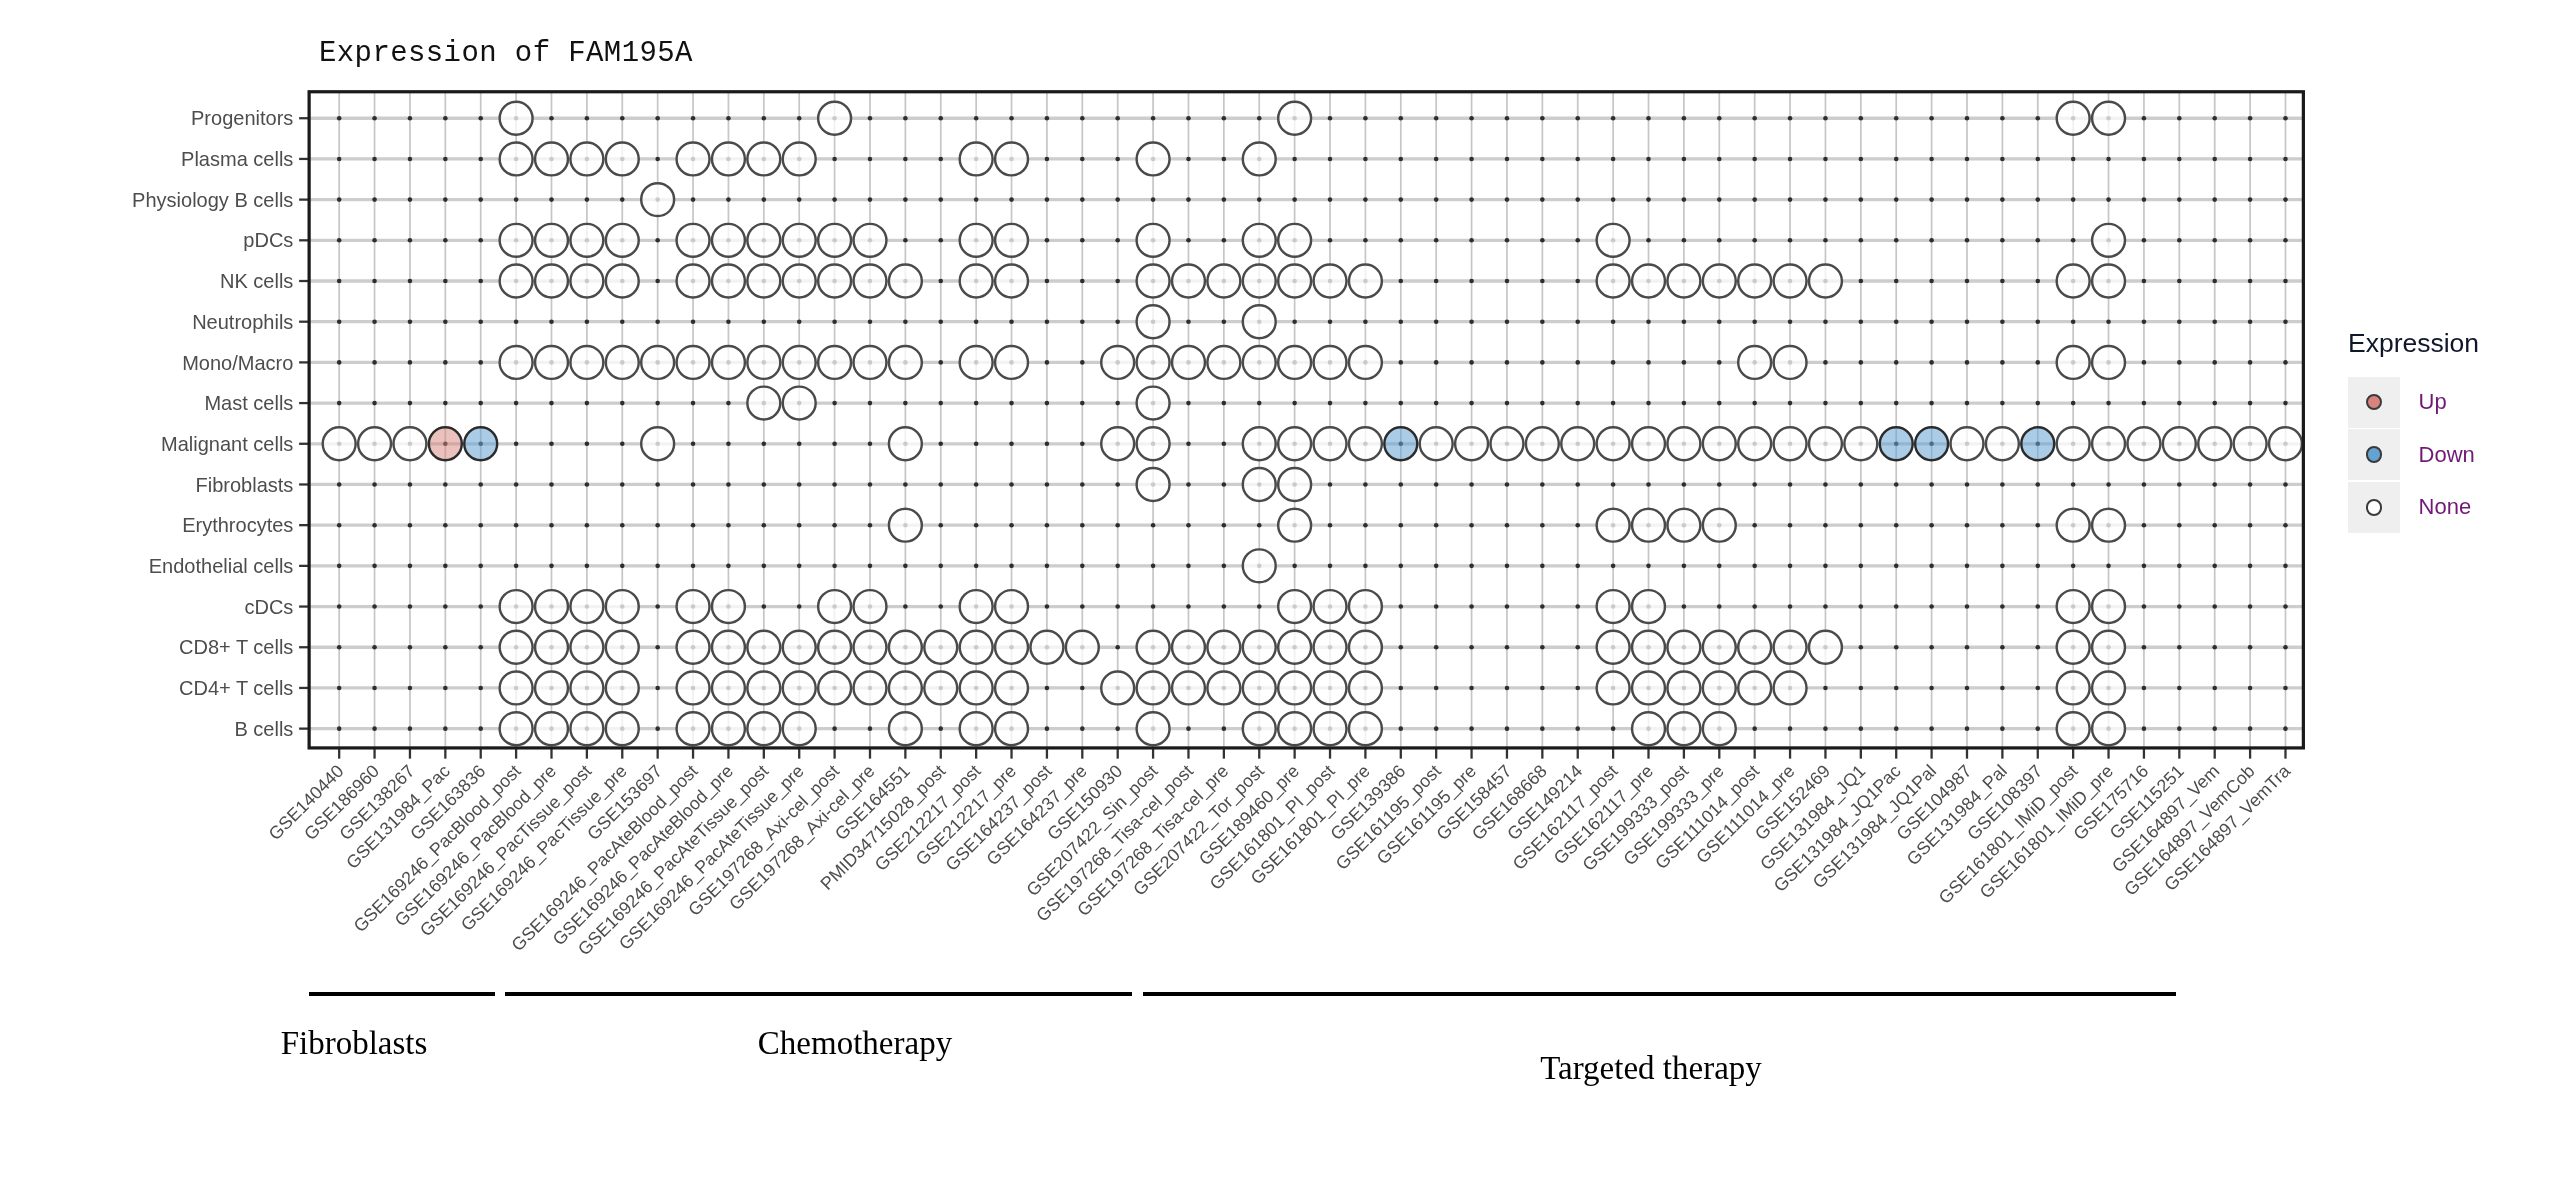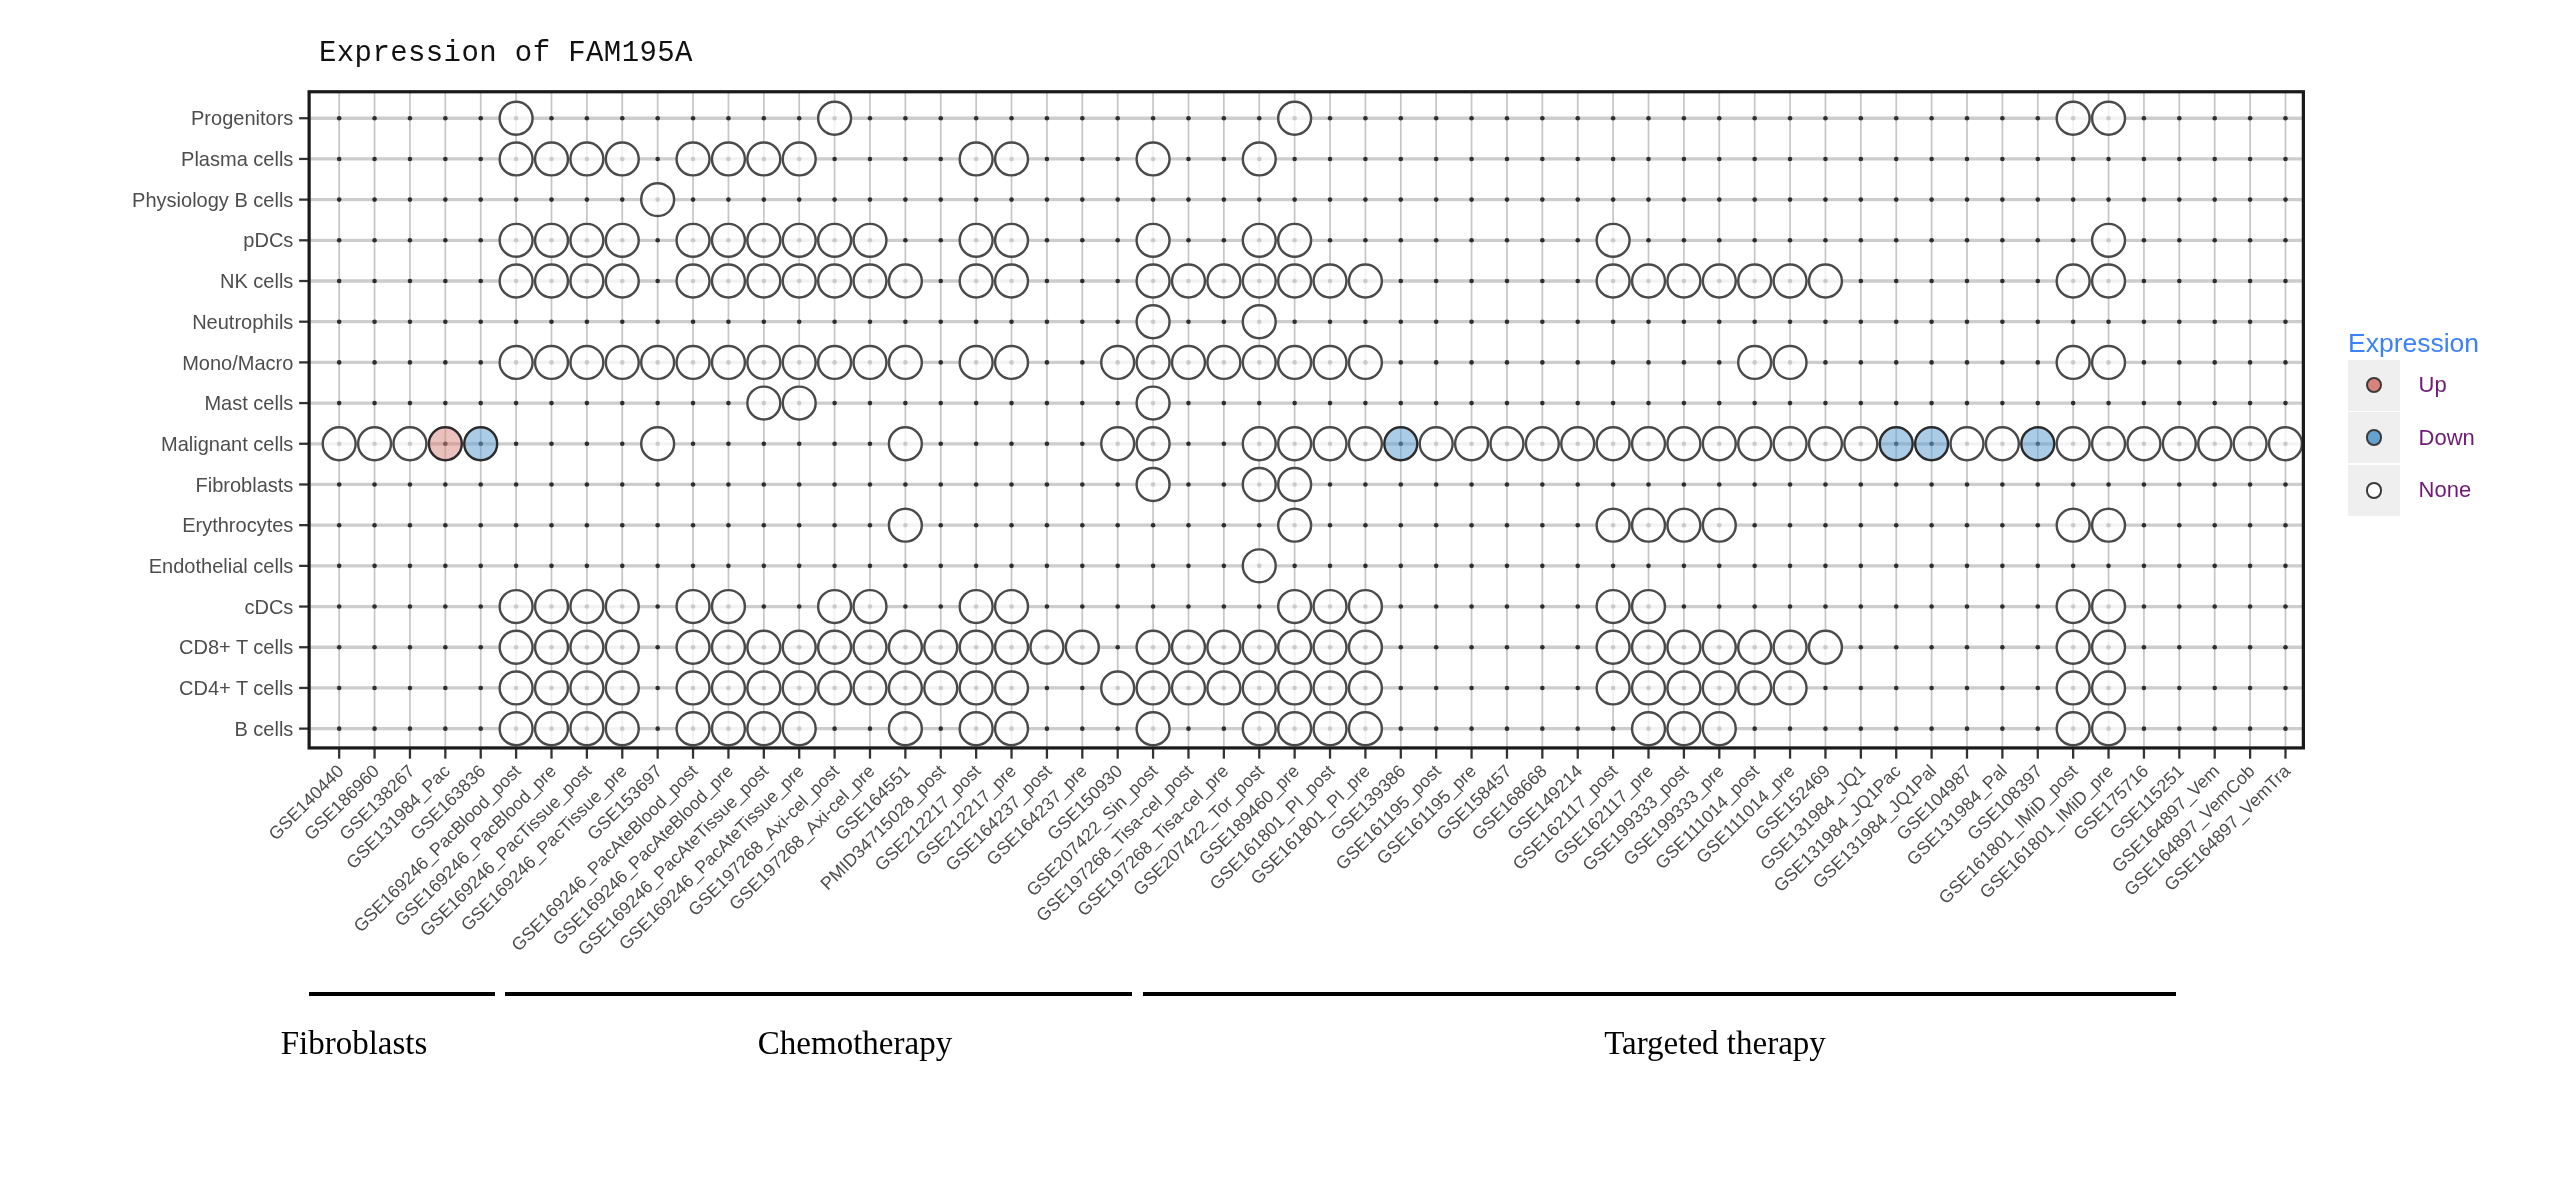"Expression" .legend-title { color: #3b82f6 -> #0f172a; margin-bottom: none -> 17px }
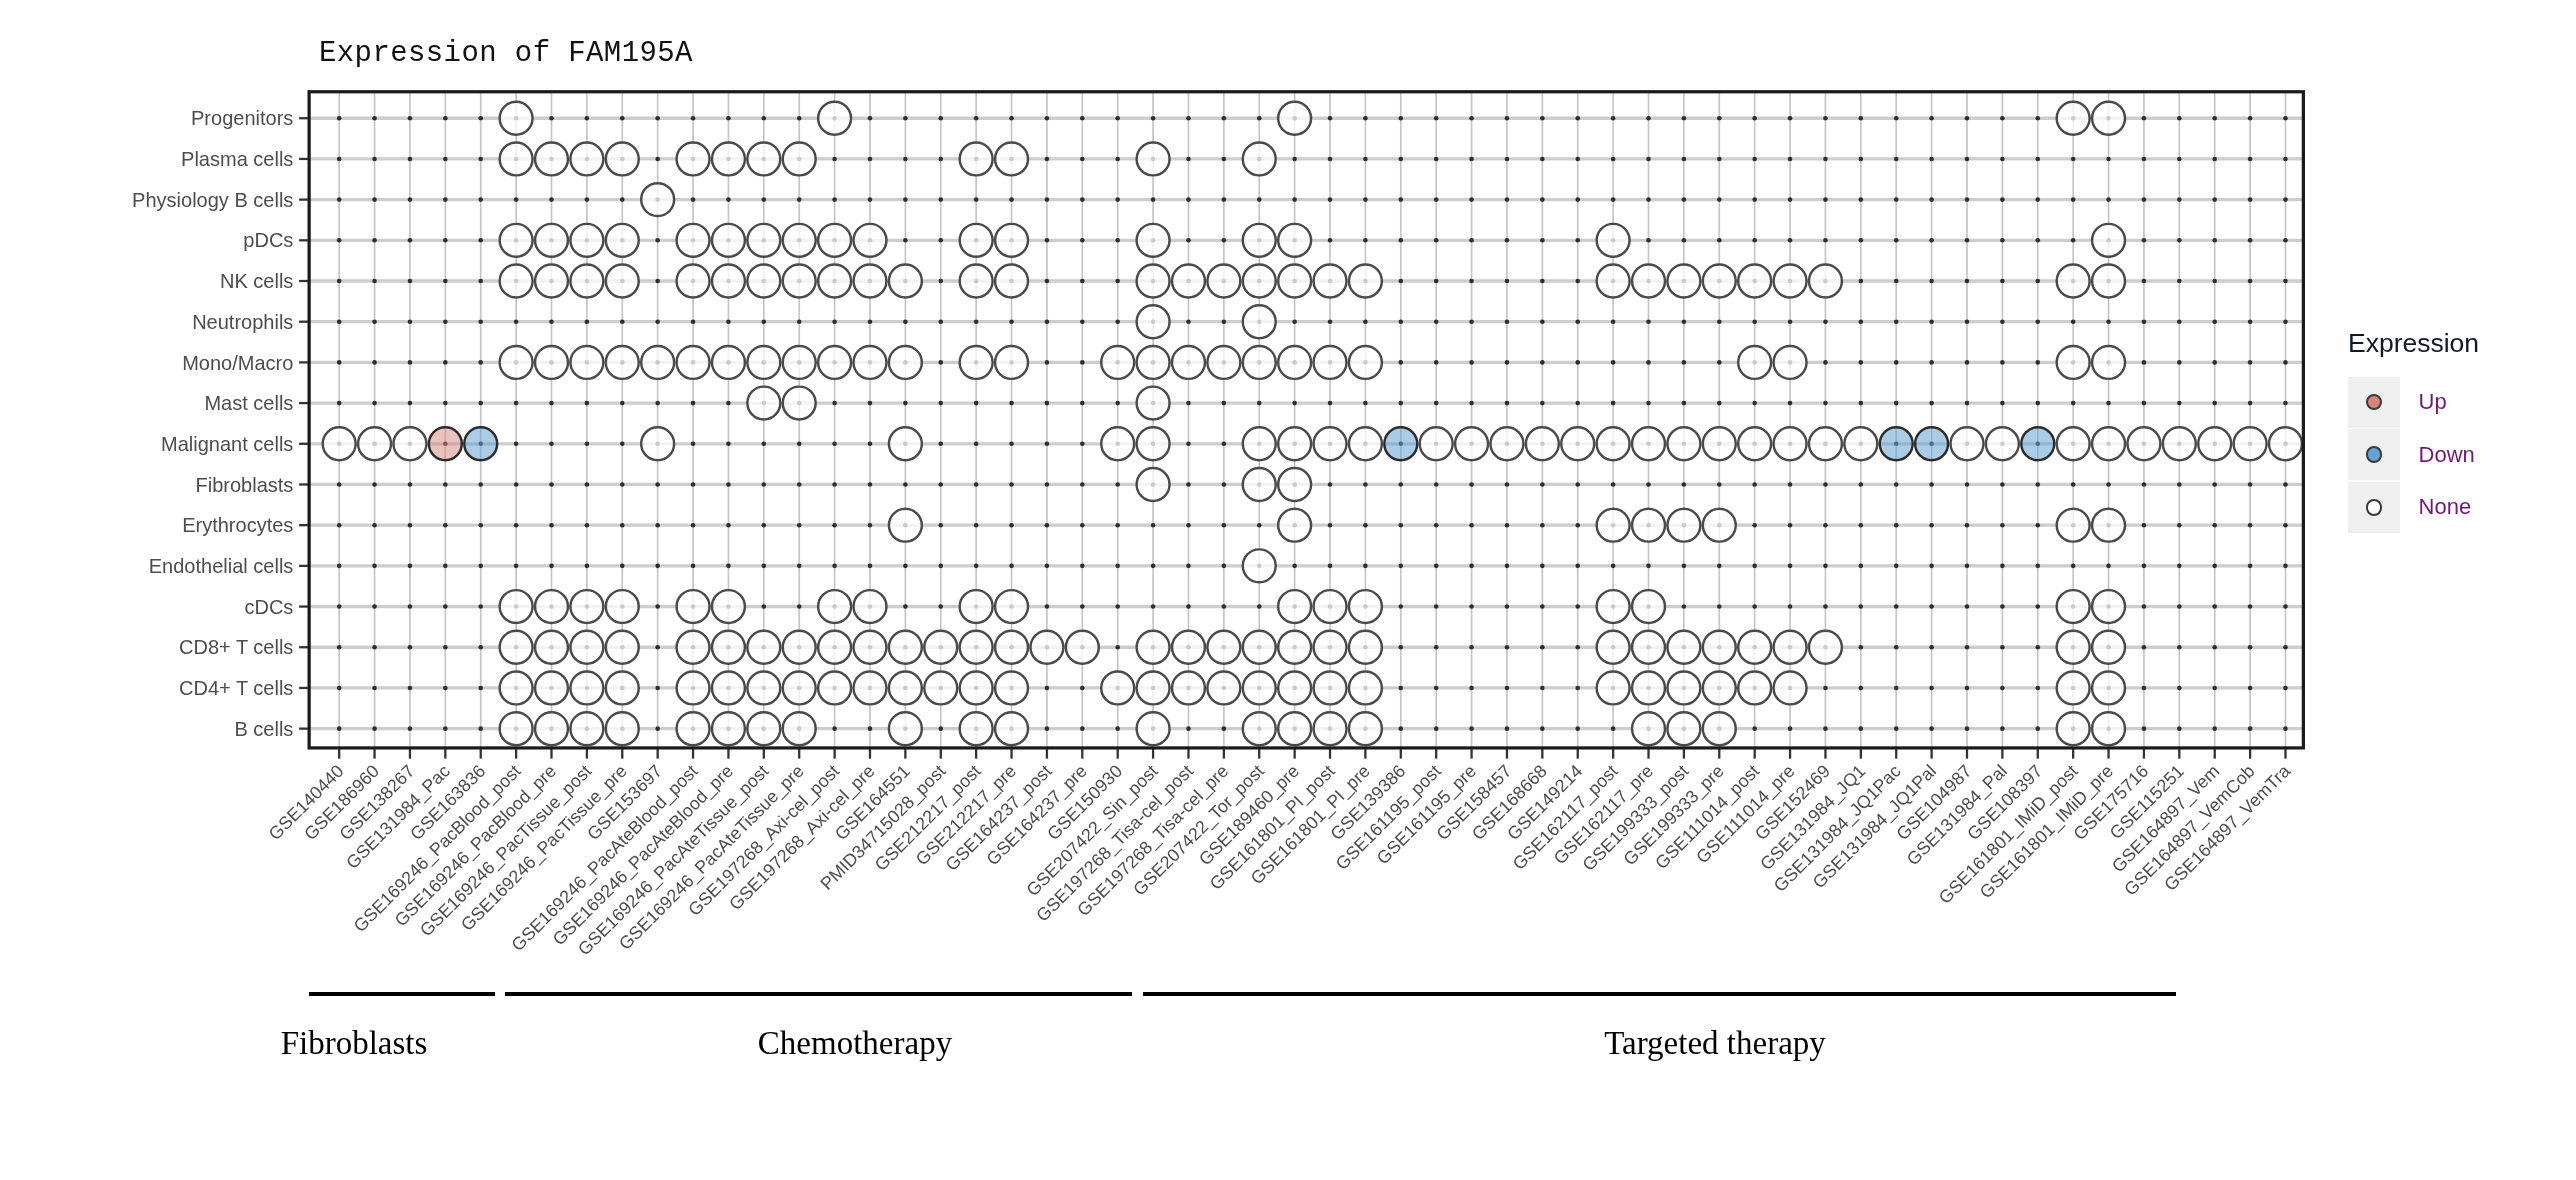"Targeted therapy" div.group-label { left: 1715px -> 1651px; margin-top: none -> 25px }
